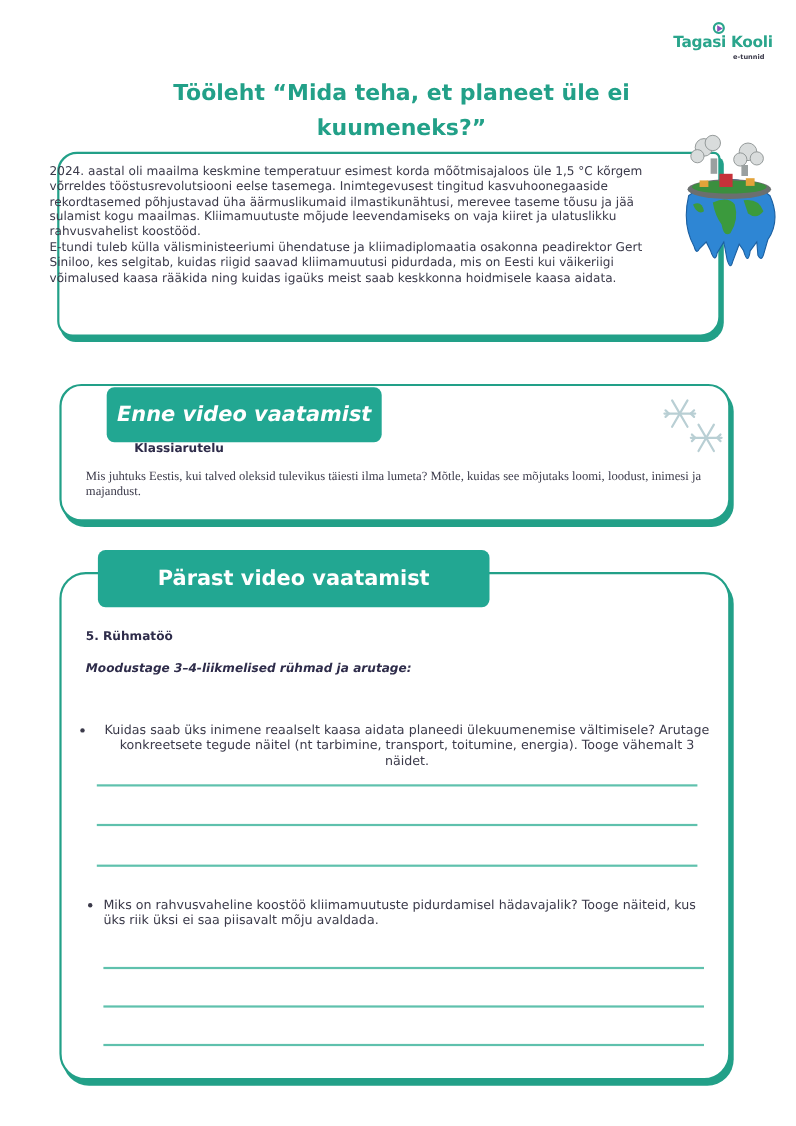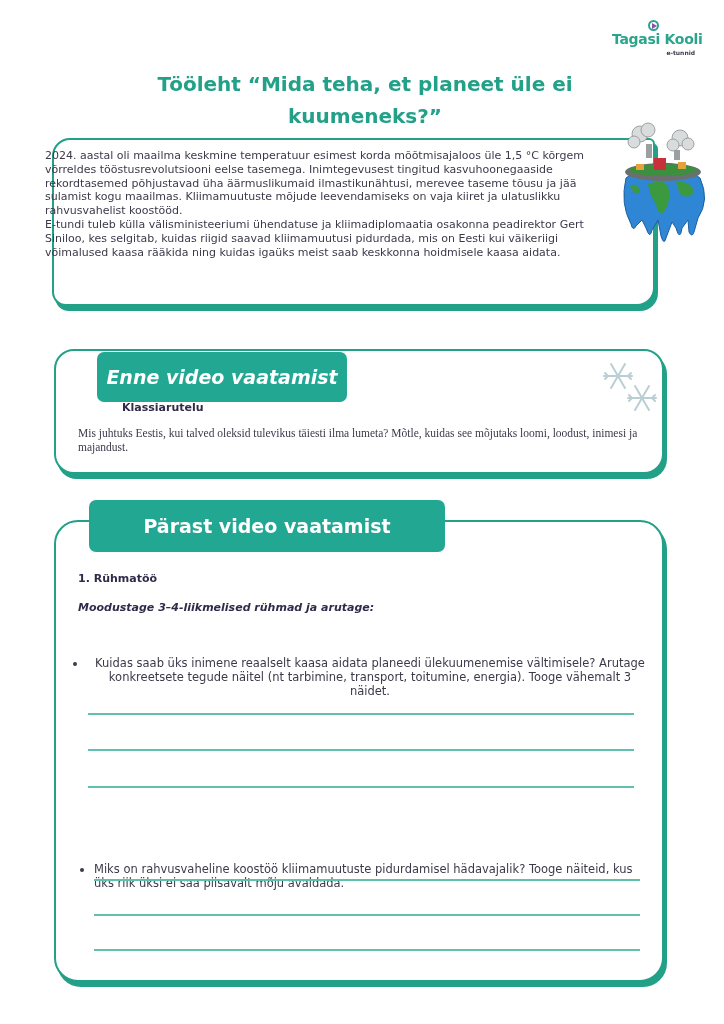"1. Rühmatöö" div.subhead { text: 1 -> 5 }
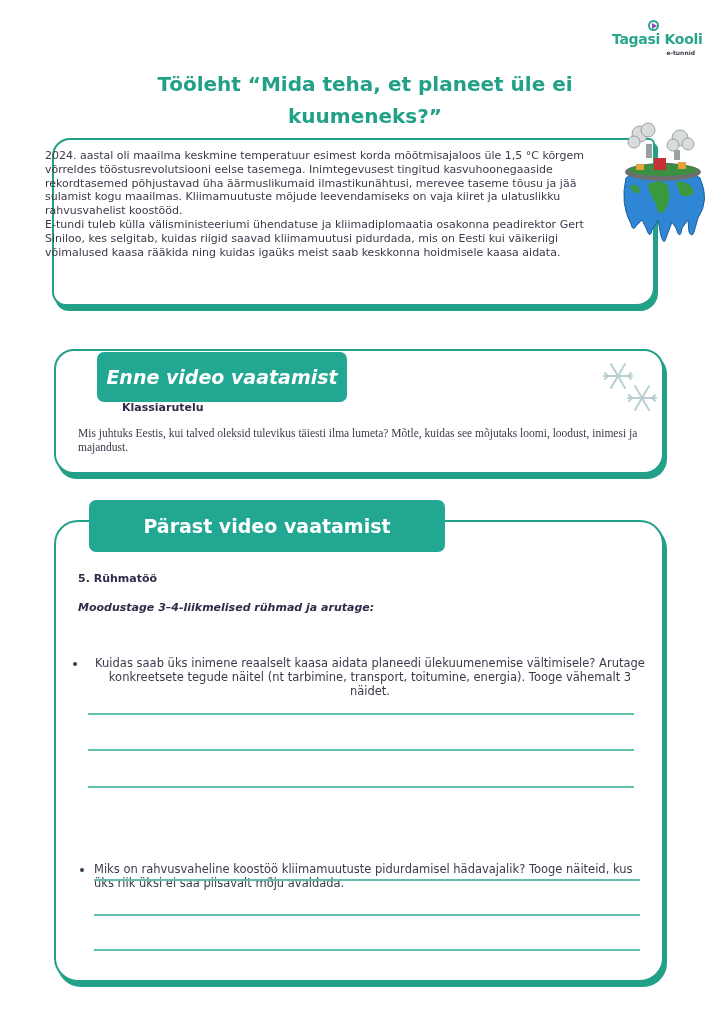"Miks on rahvusvaheline koostöö" div.bullet { top: 862px -> 815px }
